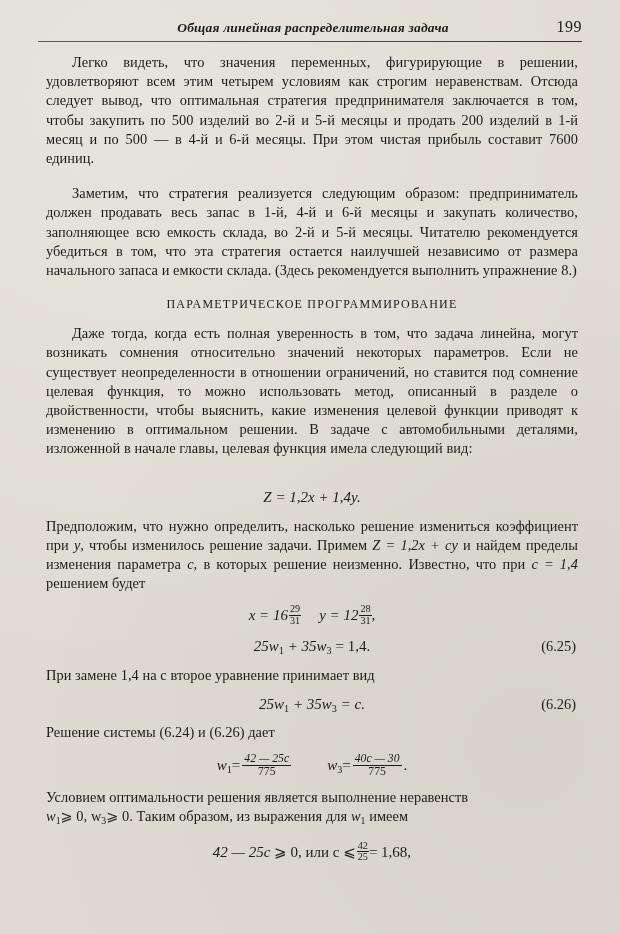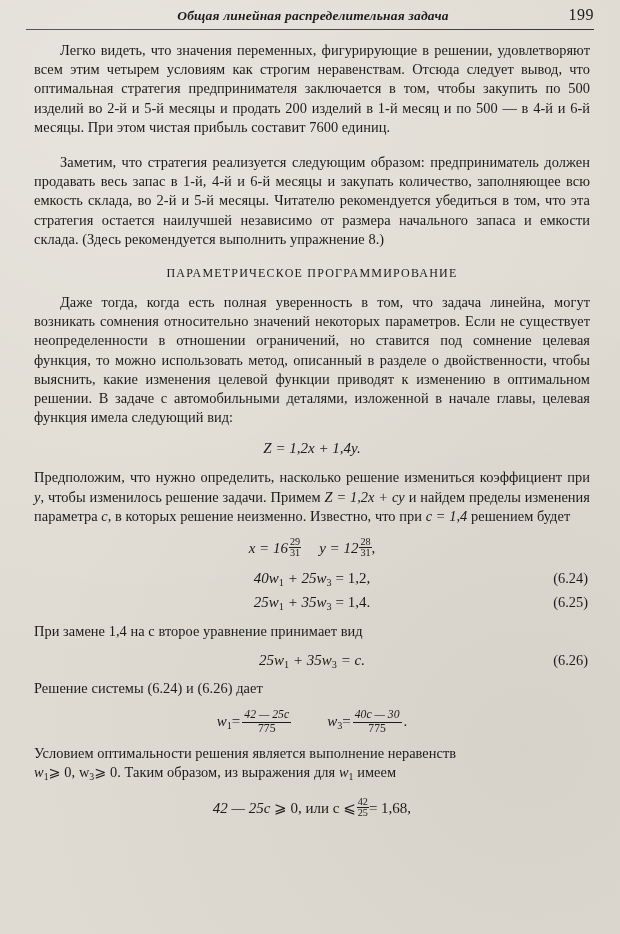"Общая линейная распределительная задача" .page { padding: 0 -> 12px }
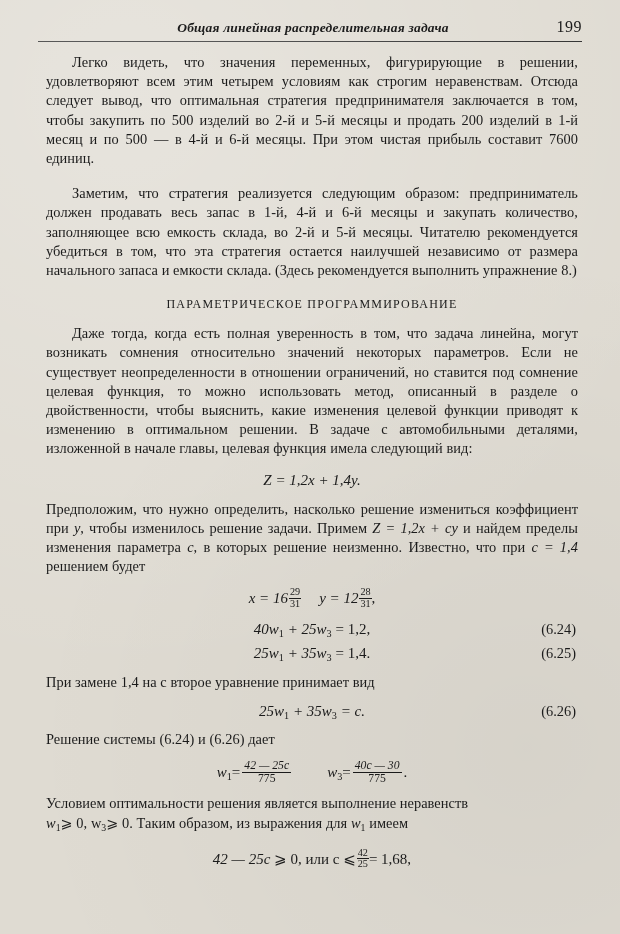"Z = 1,2x + 1,4y." .eq { margin: 13px 0 11px 0 -> 30px 0 11px 0 }
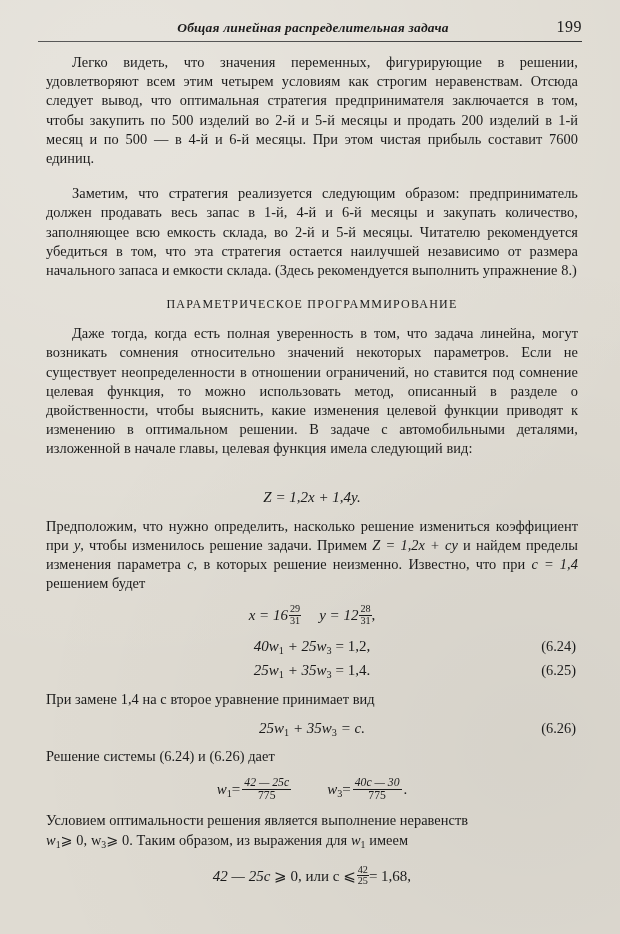"40w1 + 25w3 = 1,2," div.eq-row { html: <div> <span>40w</span><sub>1</sub> <span>+ 25w</span><sub>3</sub> <span>= 1,2,</span> <span>(6.24)</span> </div> -> none }
